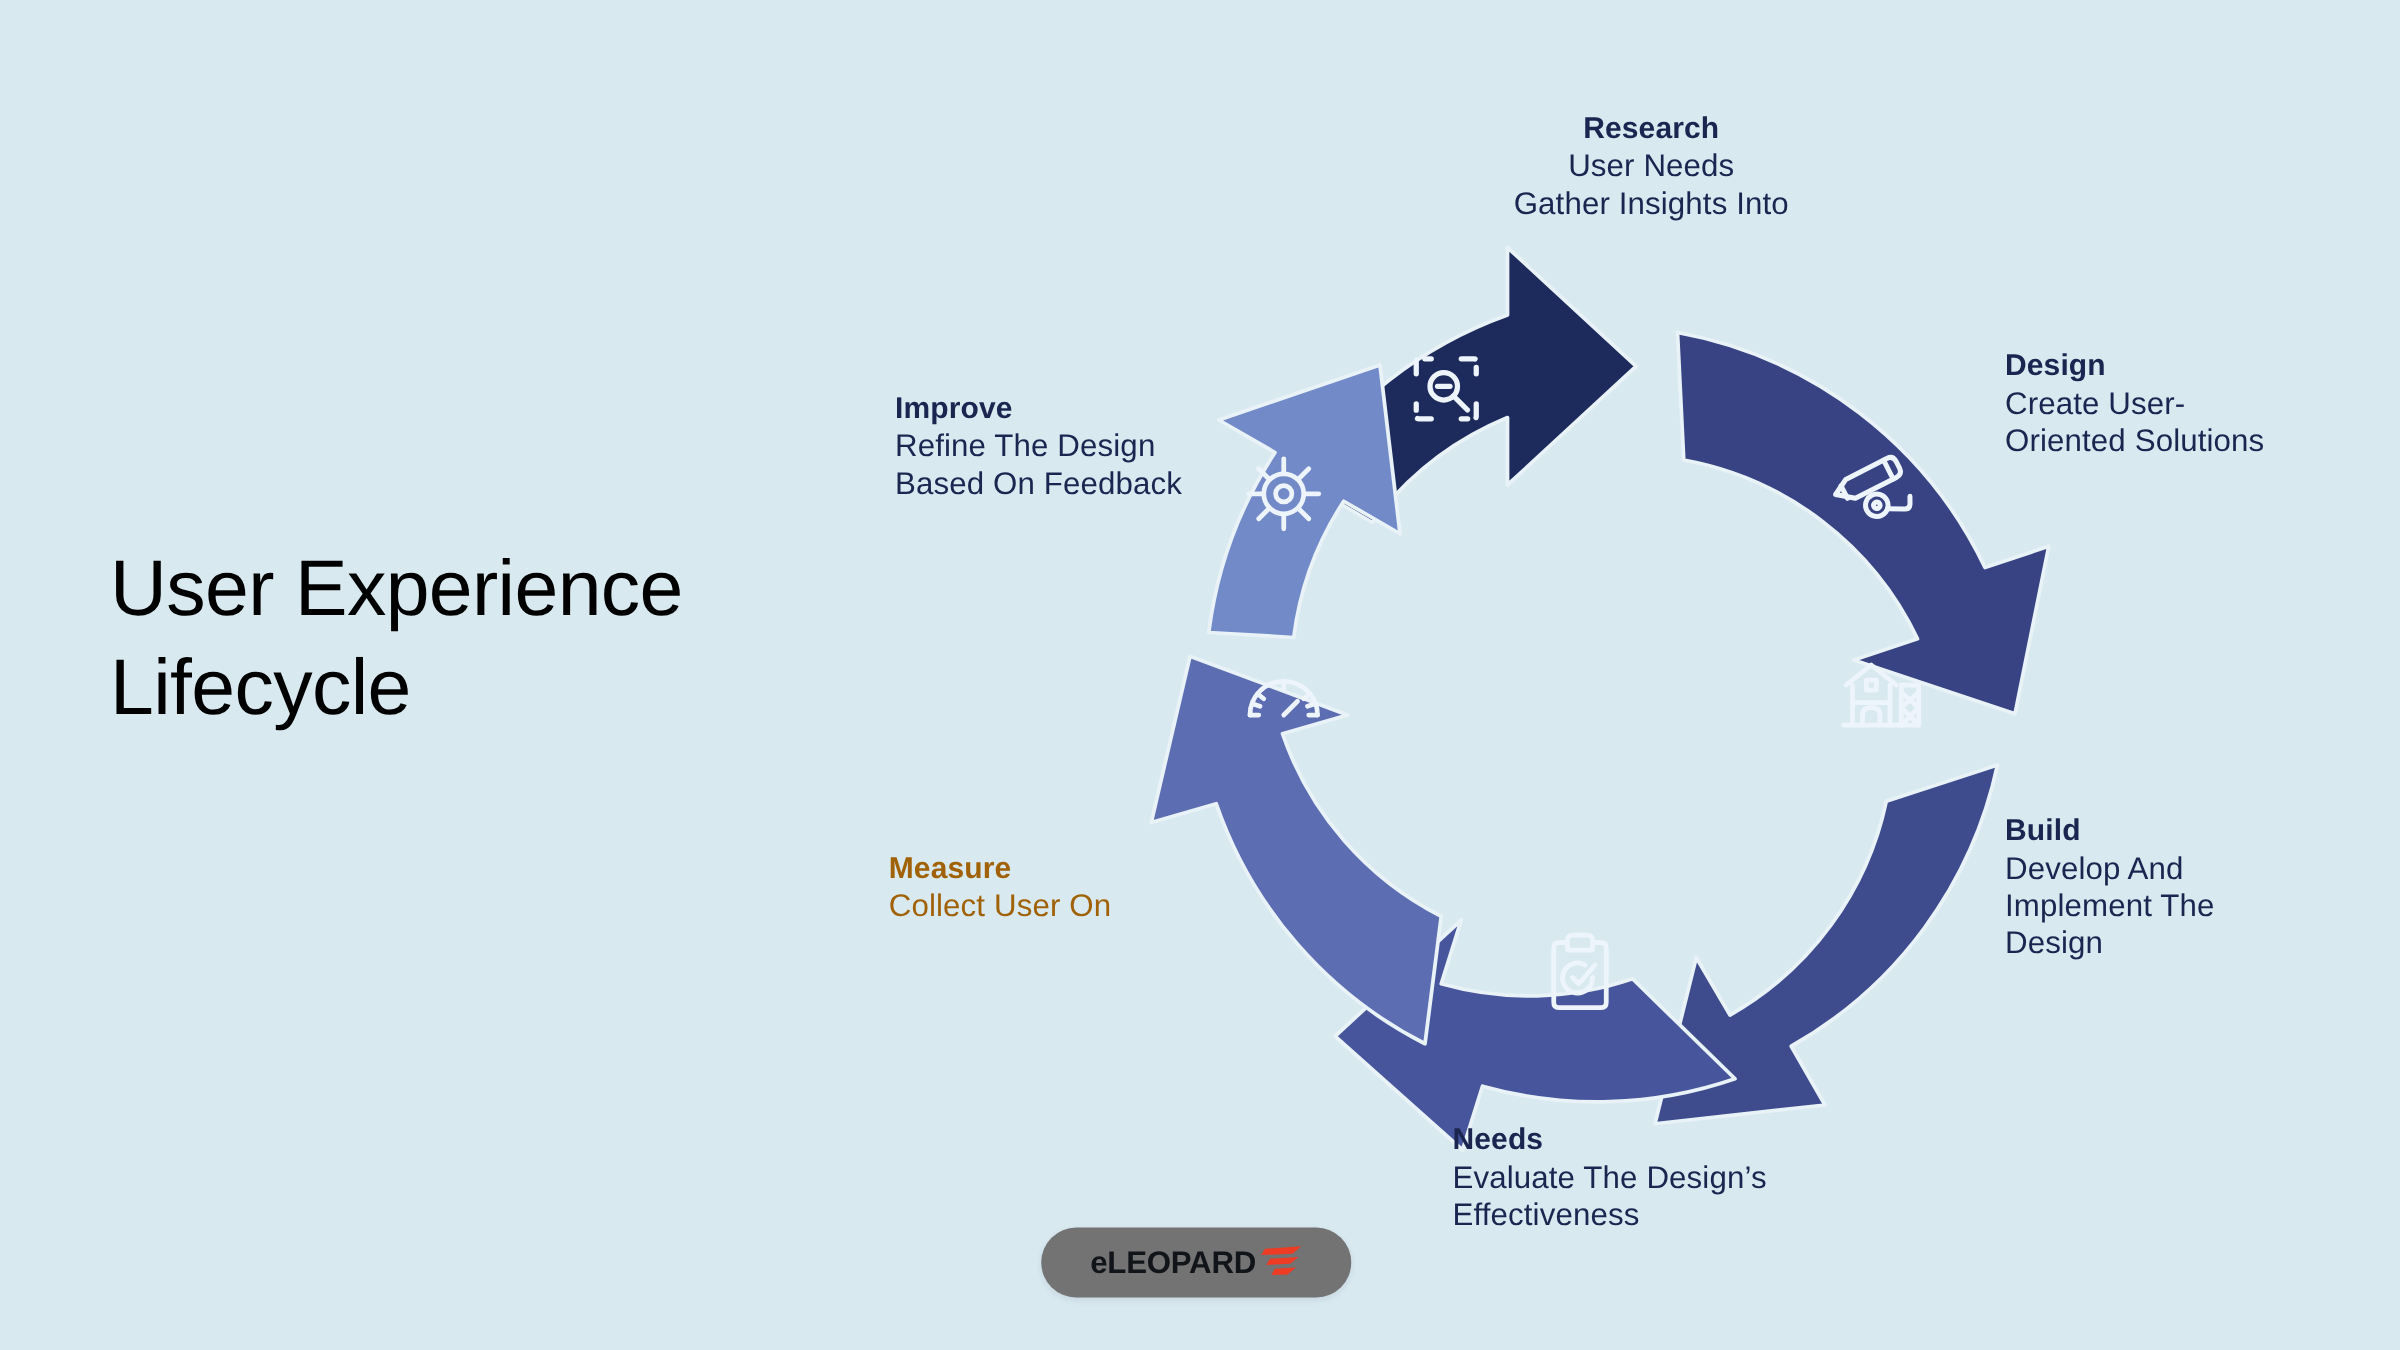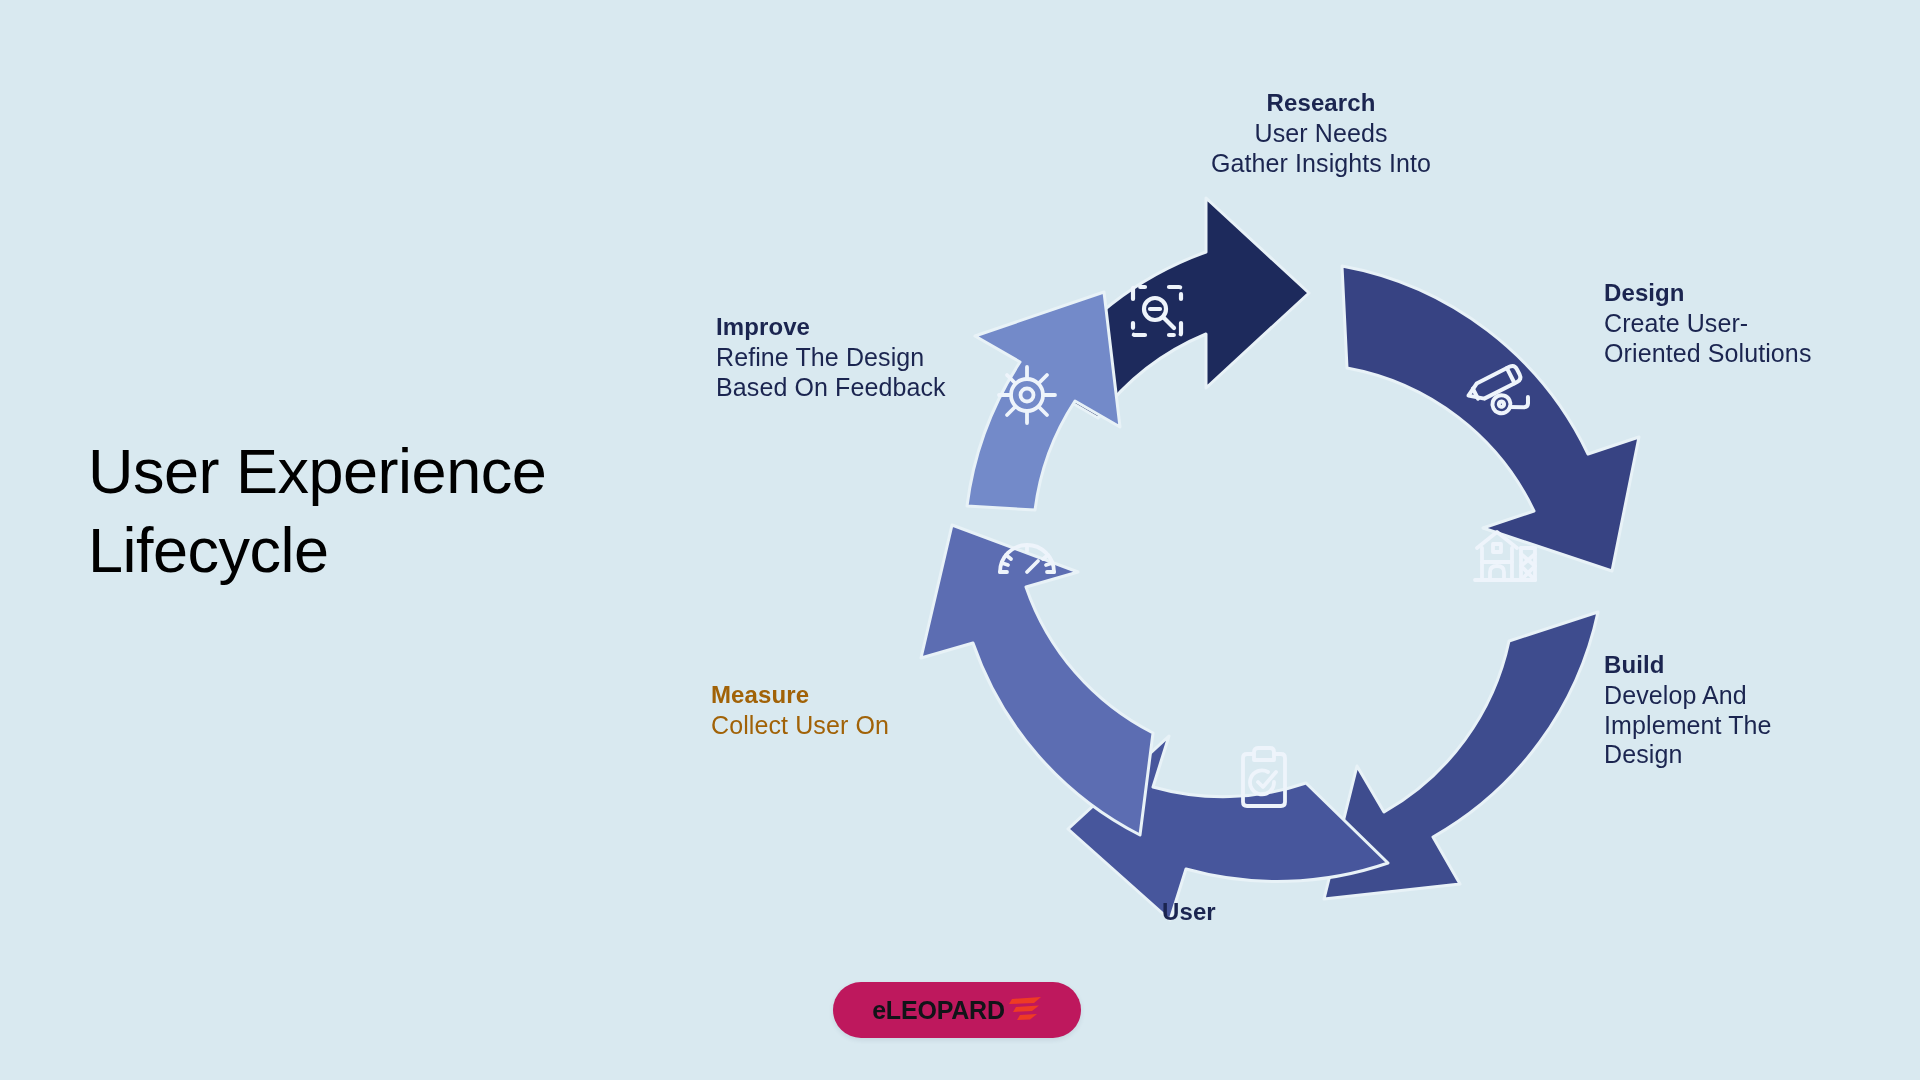"User" div.lbl-title { text: User -> Needs }
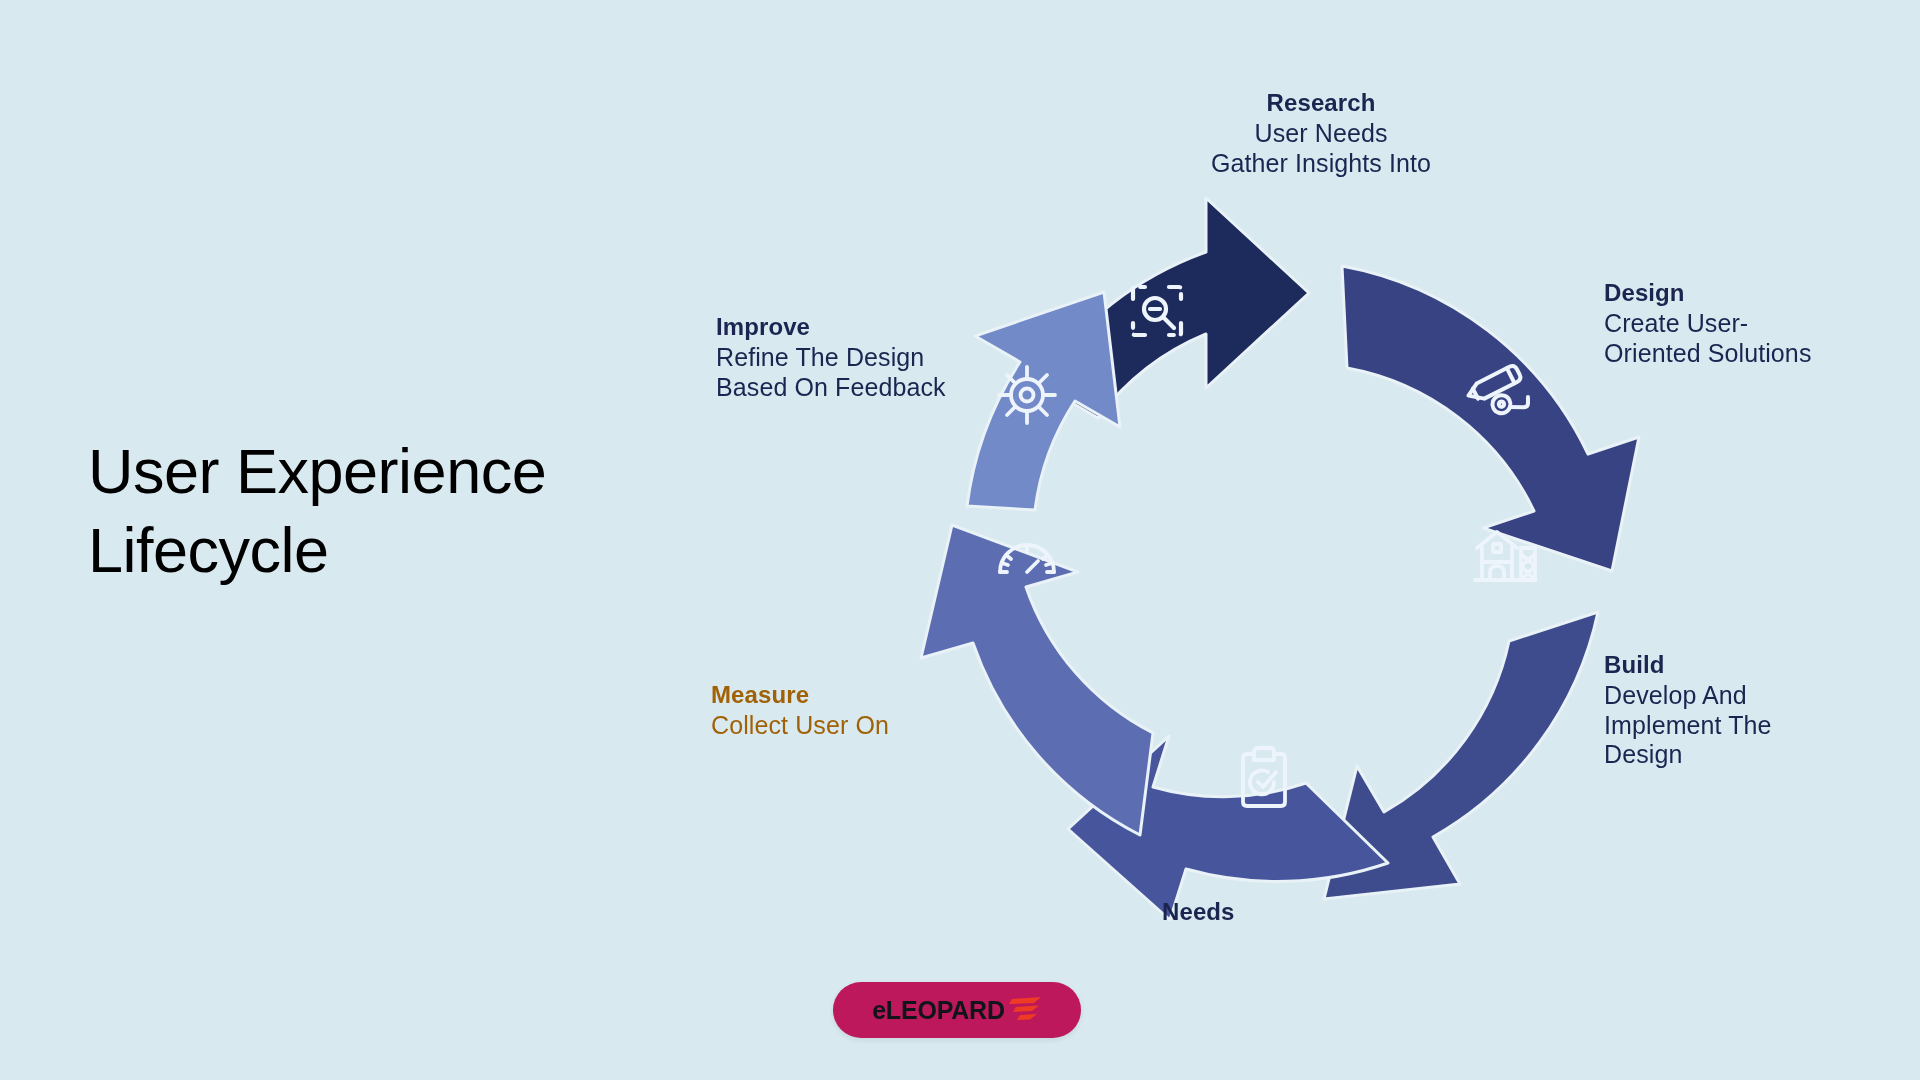"Evaluate The Design’s" div.lbl-desc { html: none -> <div> <span>Evaluate The Design’s</span> <span>Effectiveness</span> </div> }
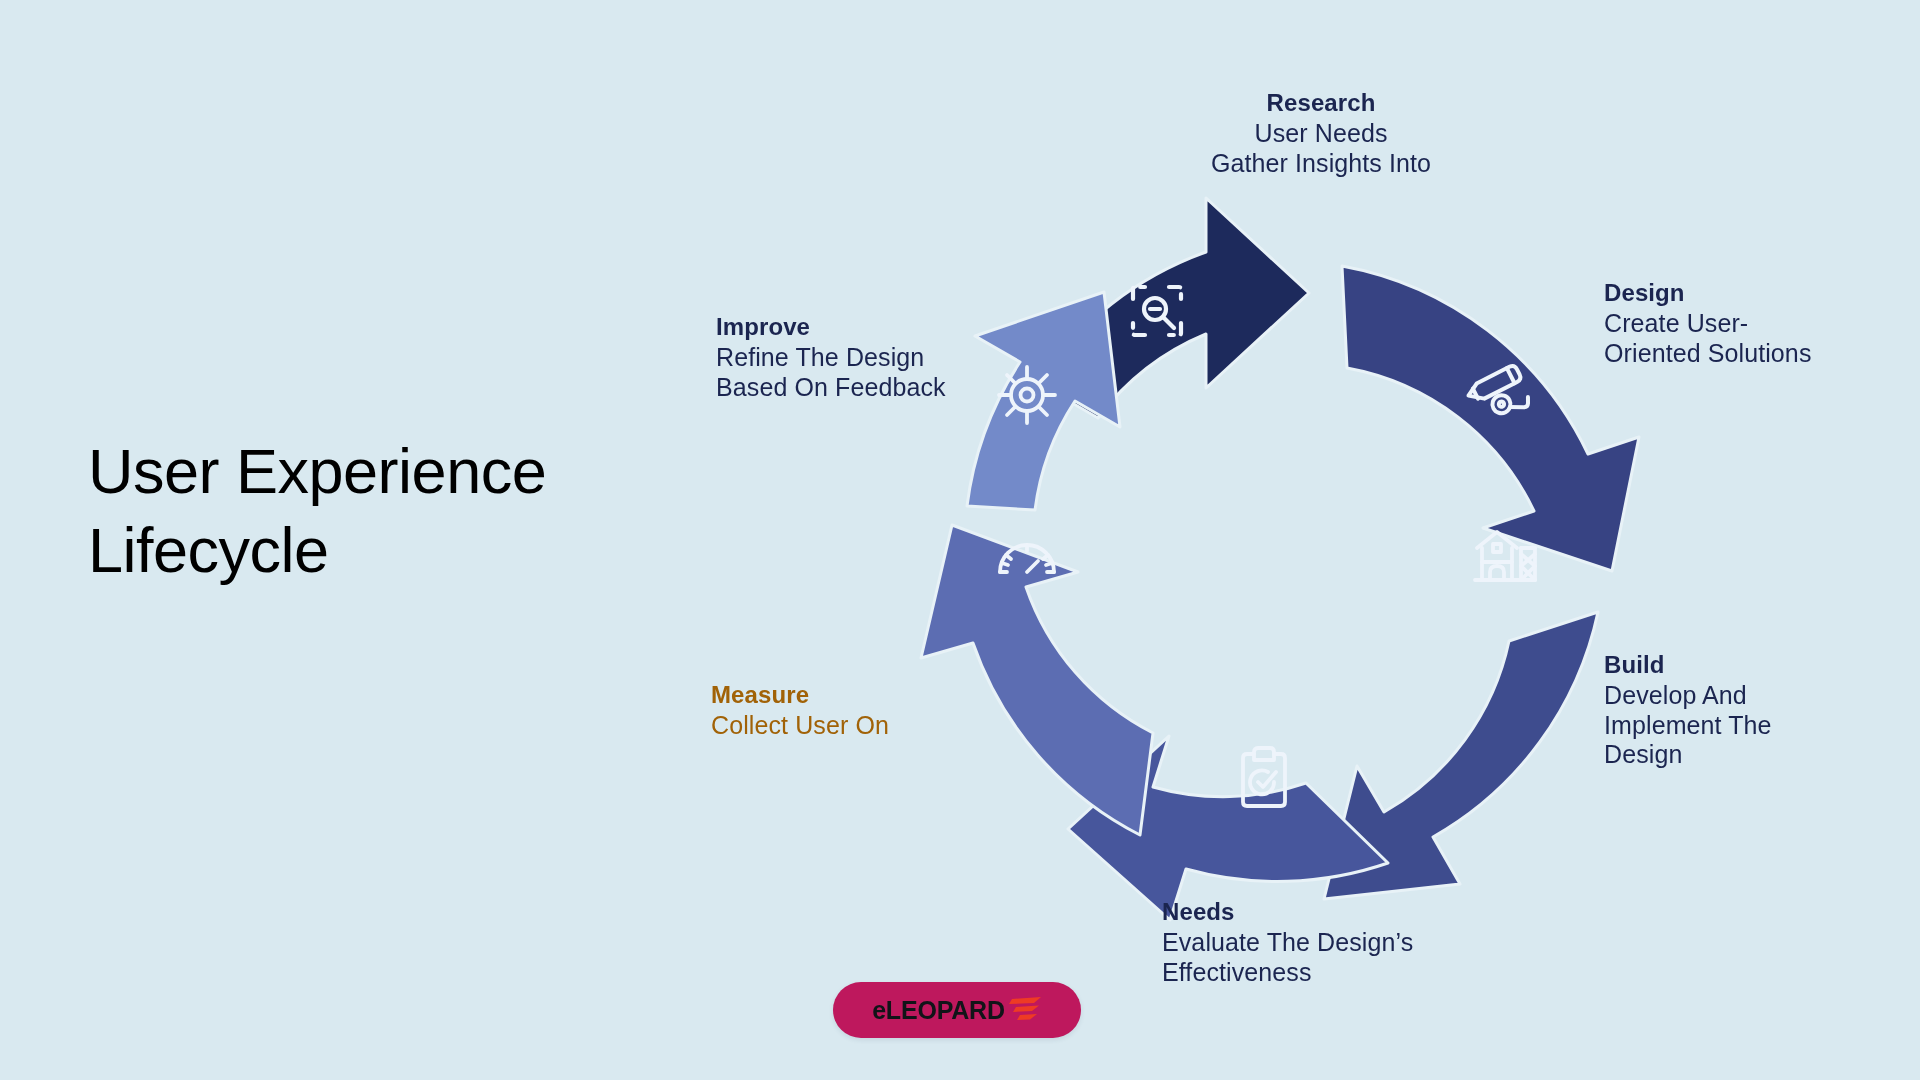"eLEOPARD" .logo-pill { background: #be185d -> #737373 }
